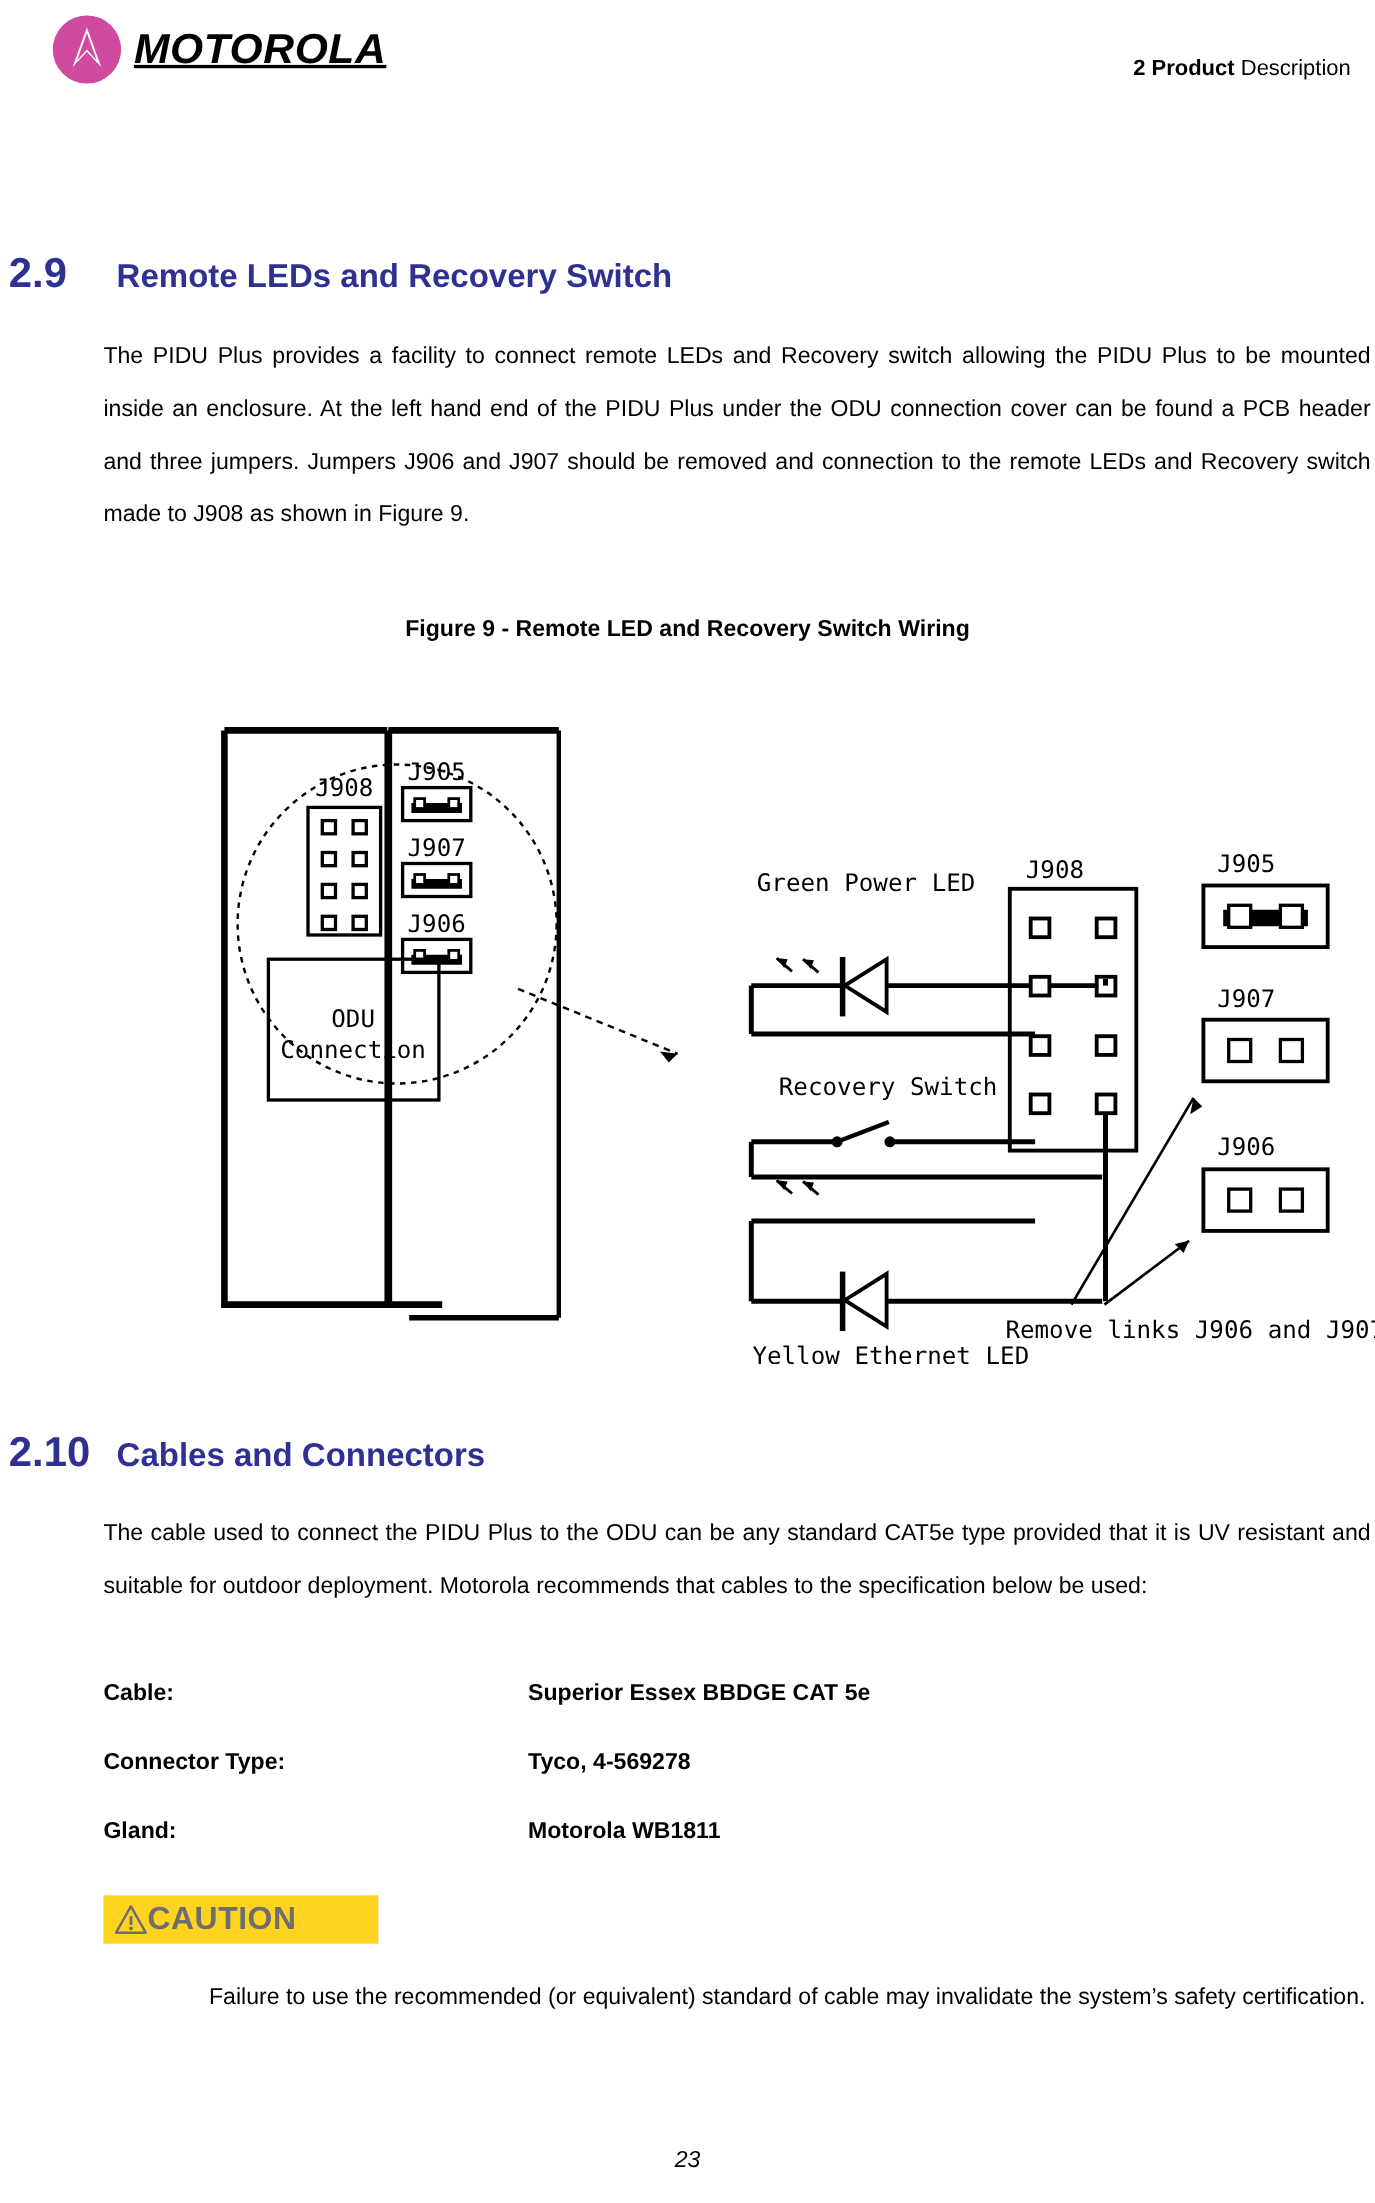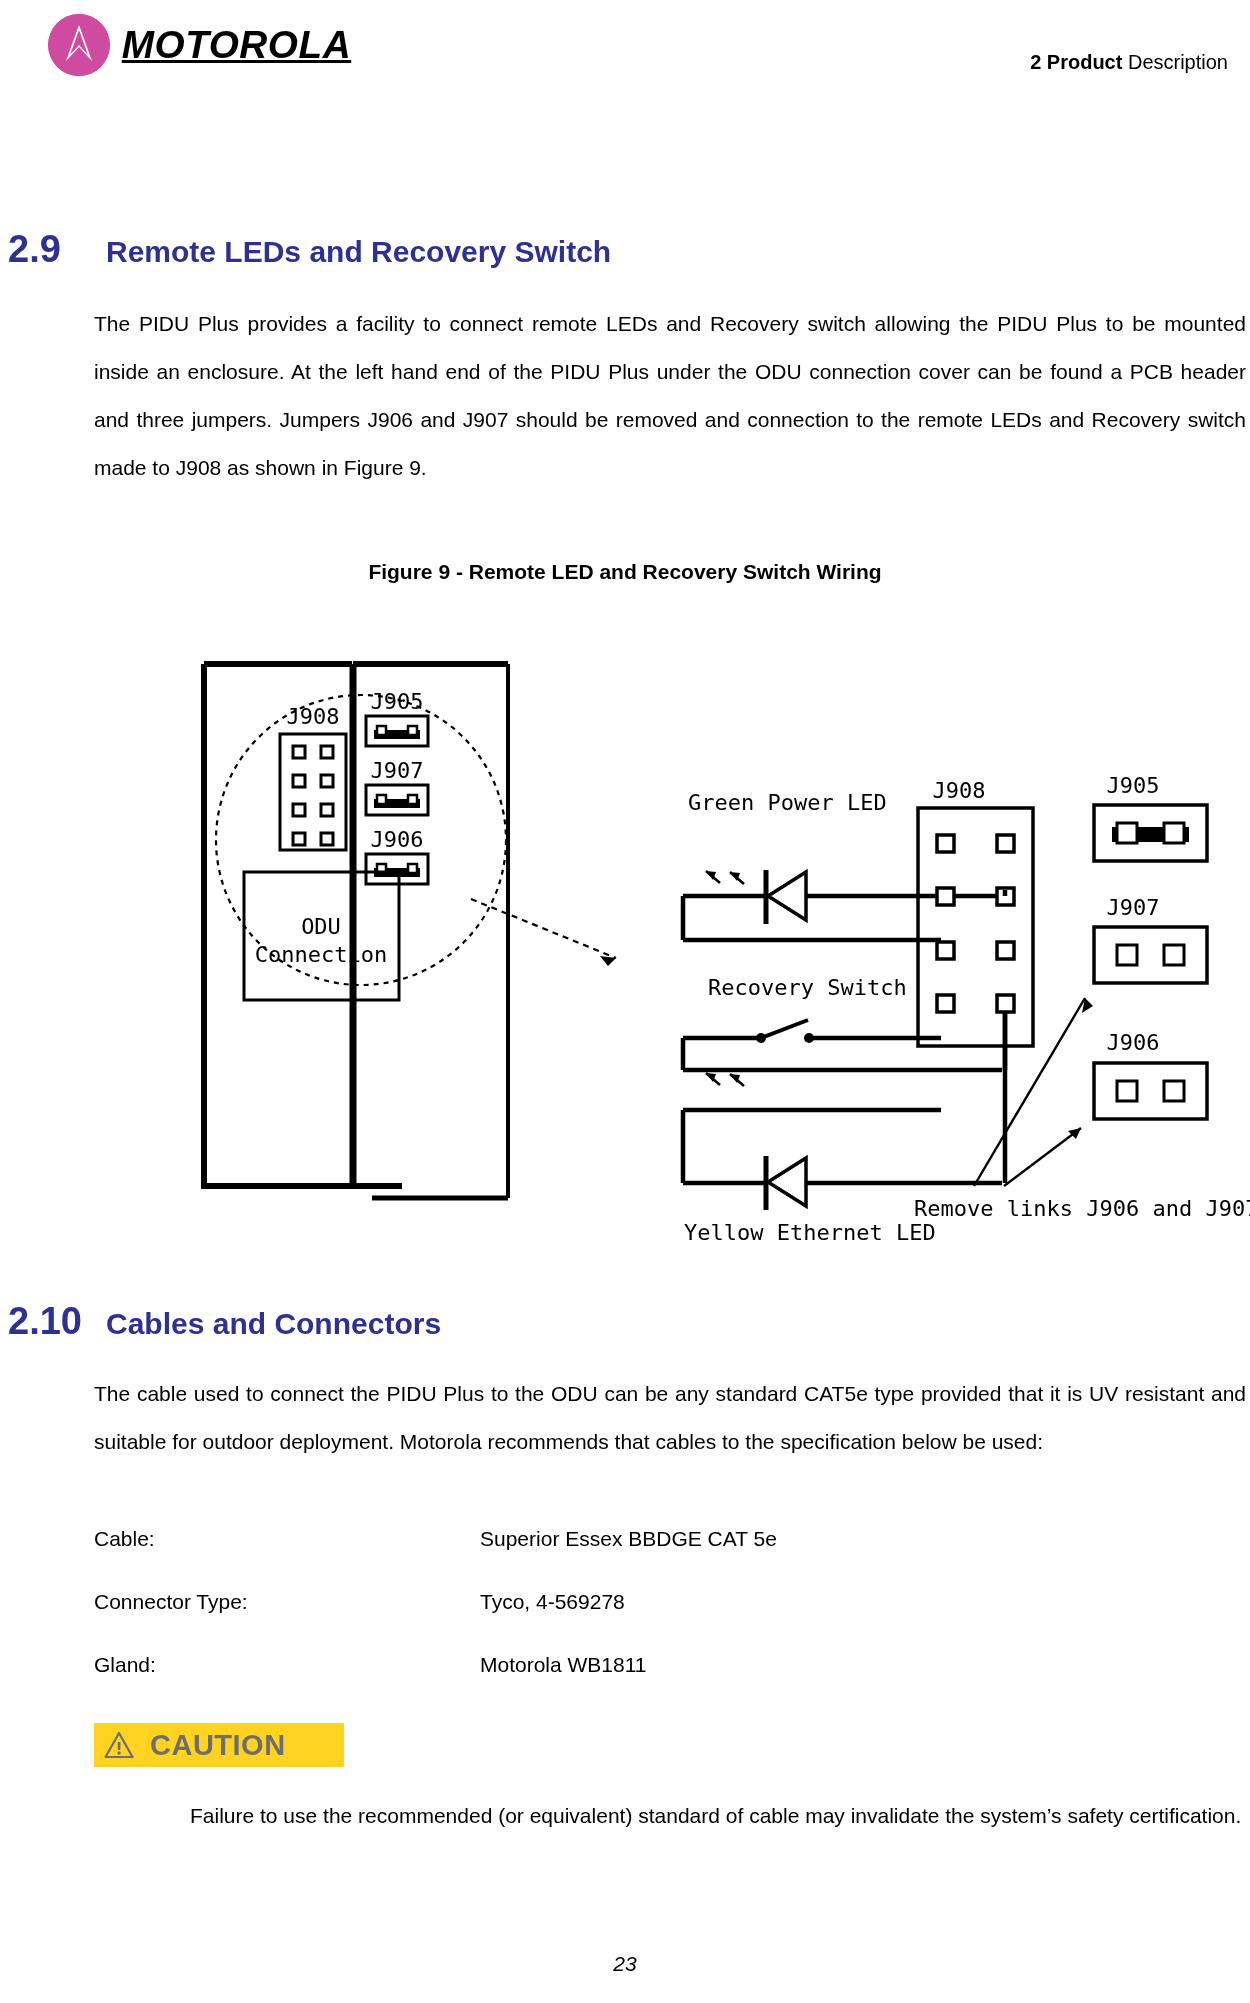"Cable:" .spec-row { font-weight: normal -> bold }
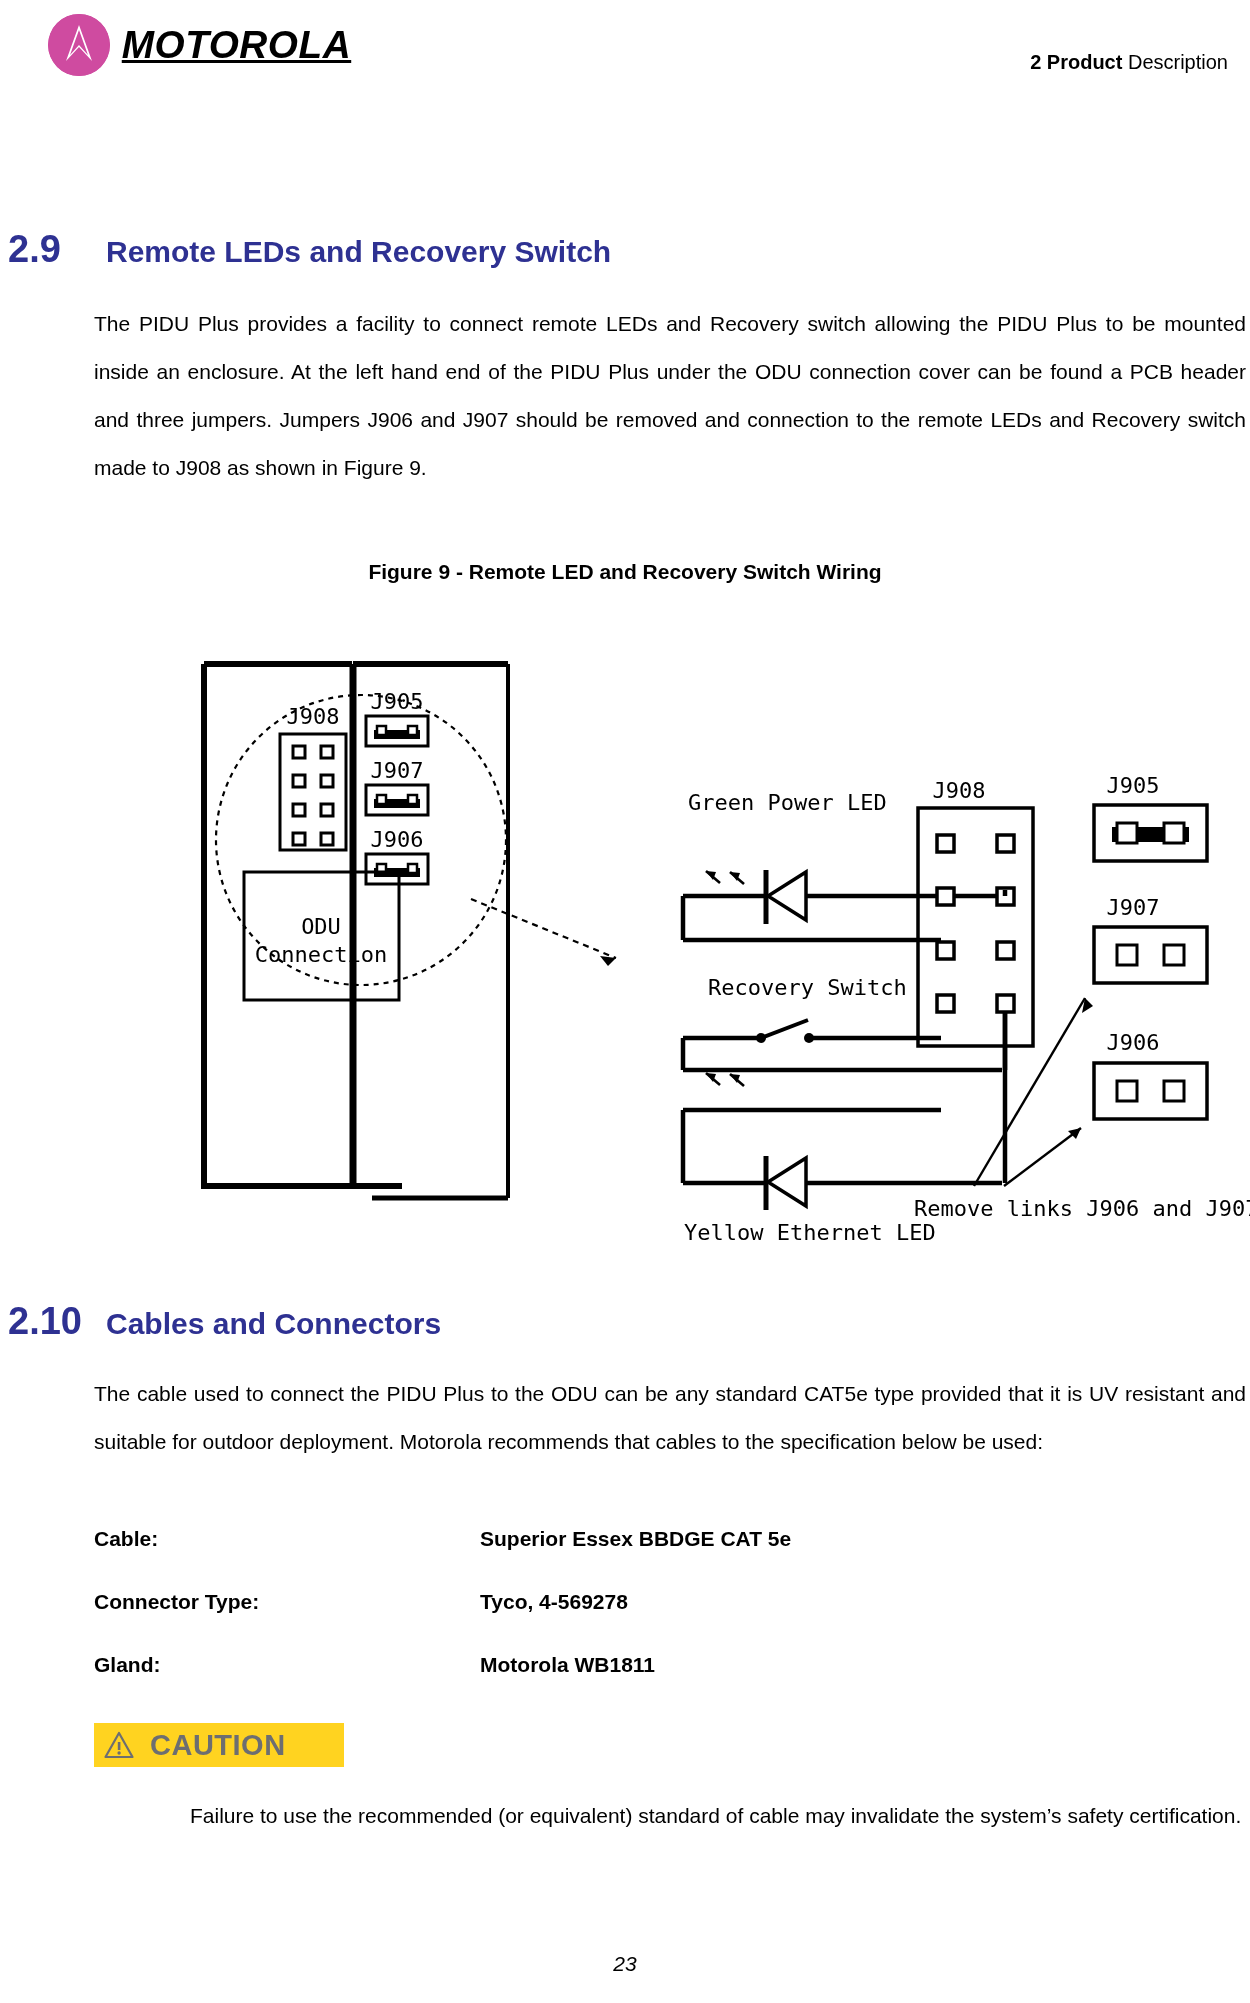"CAUTION" .caution-badge { gap: 16px -> 0 }
